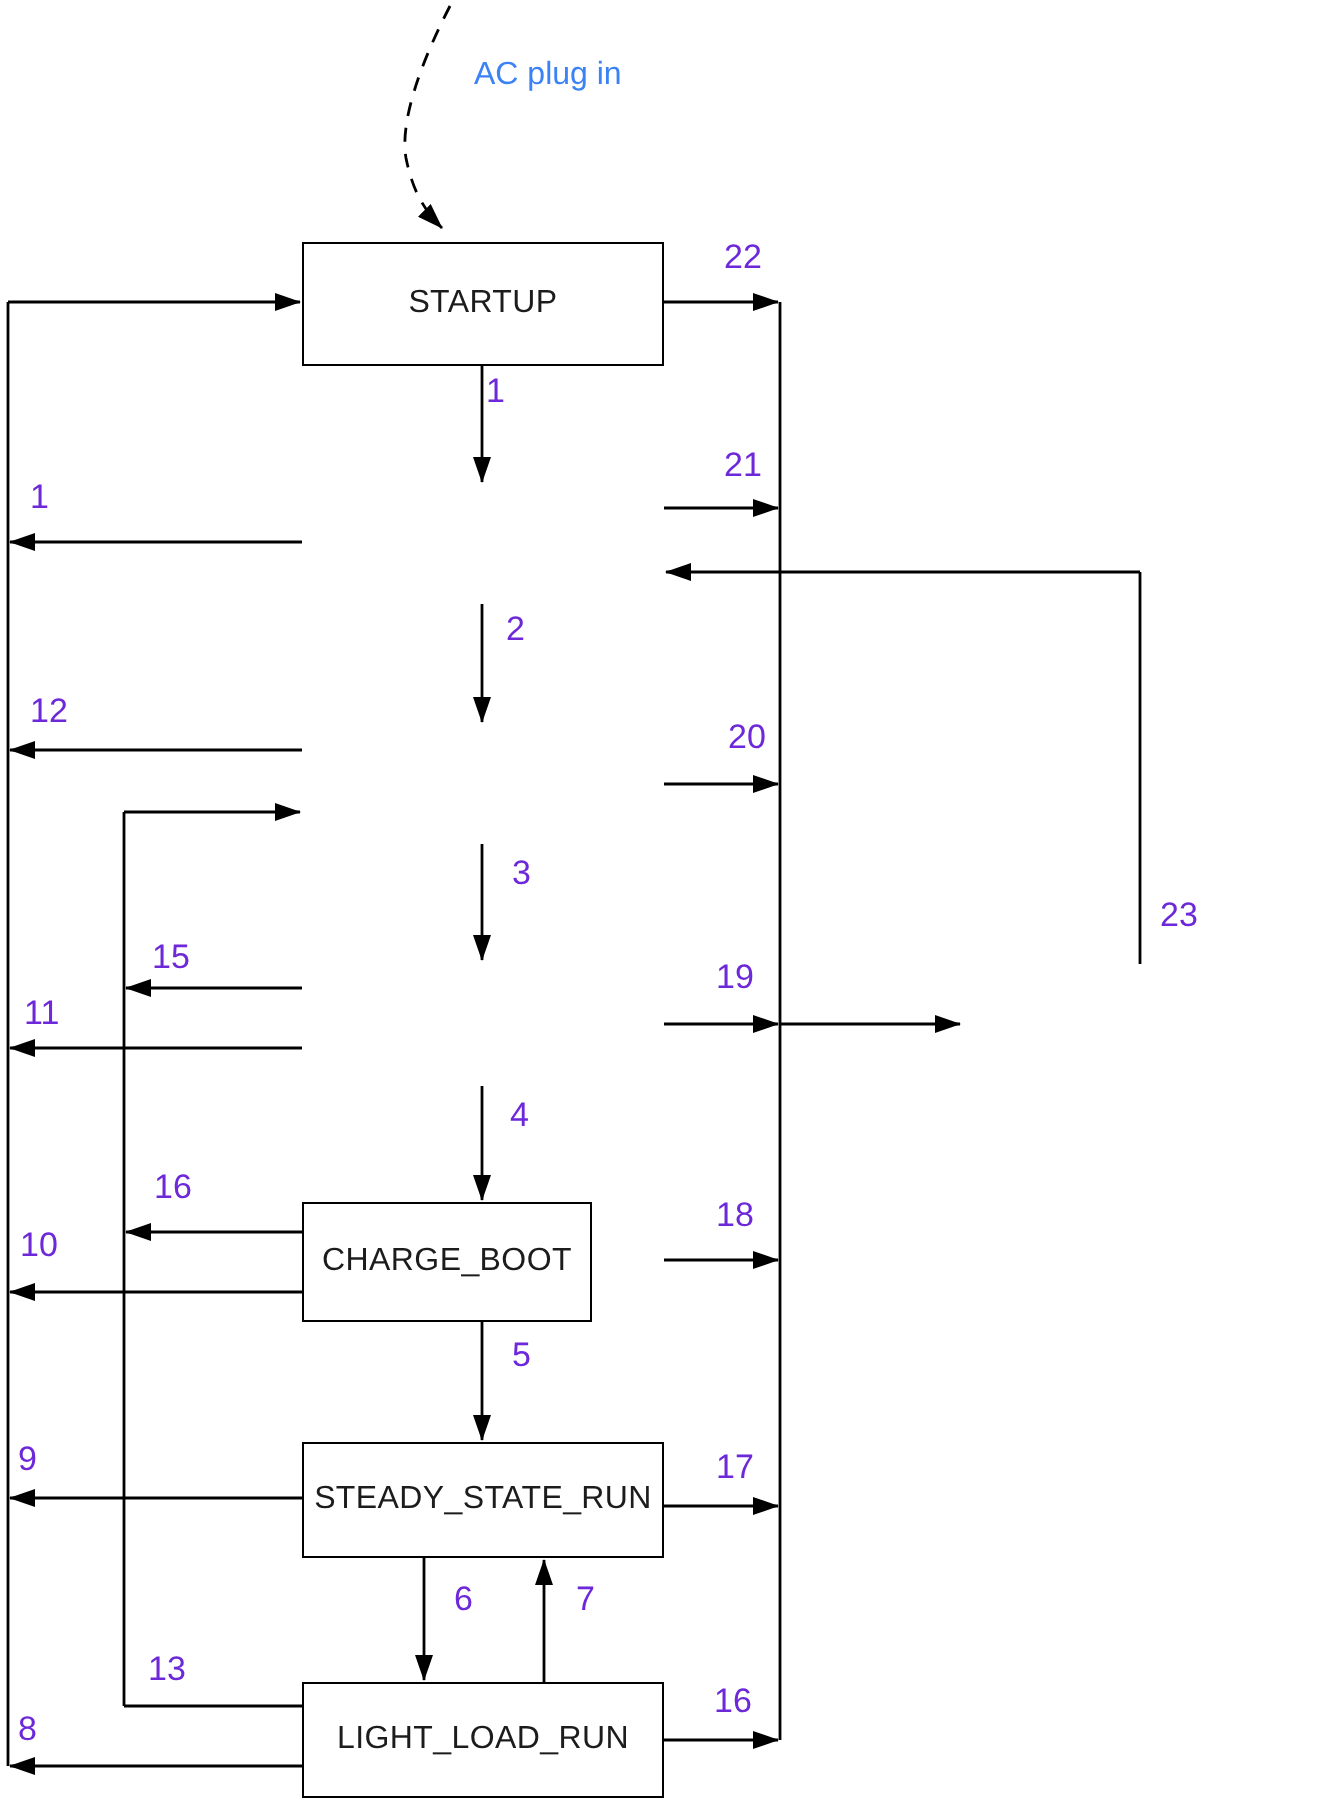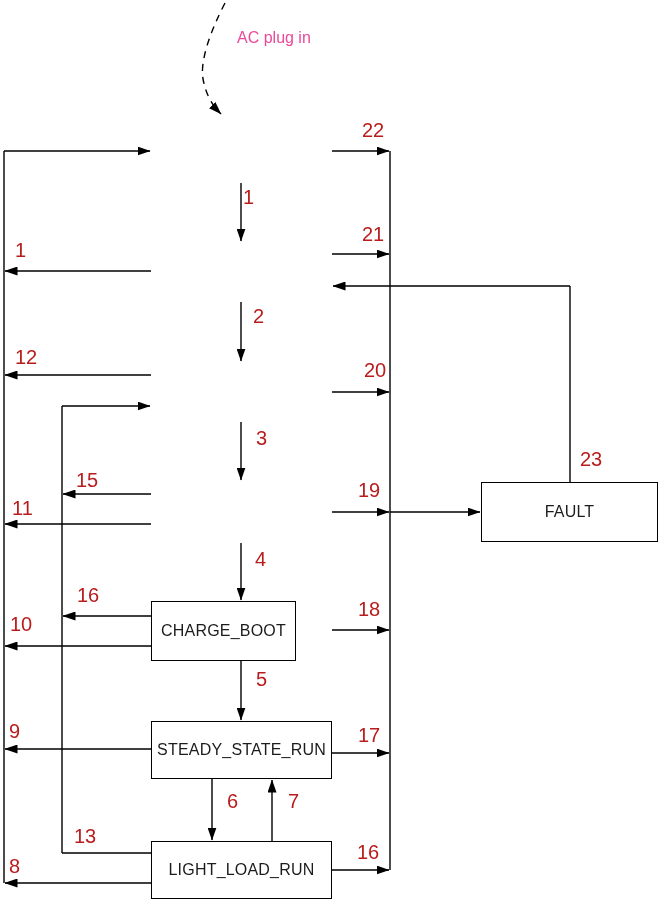"AC plug in" .entry-text { color: #ec4899 -> #3b82f6 }
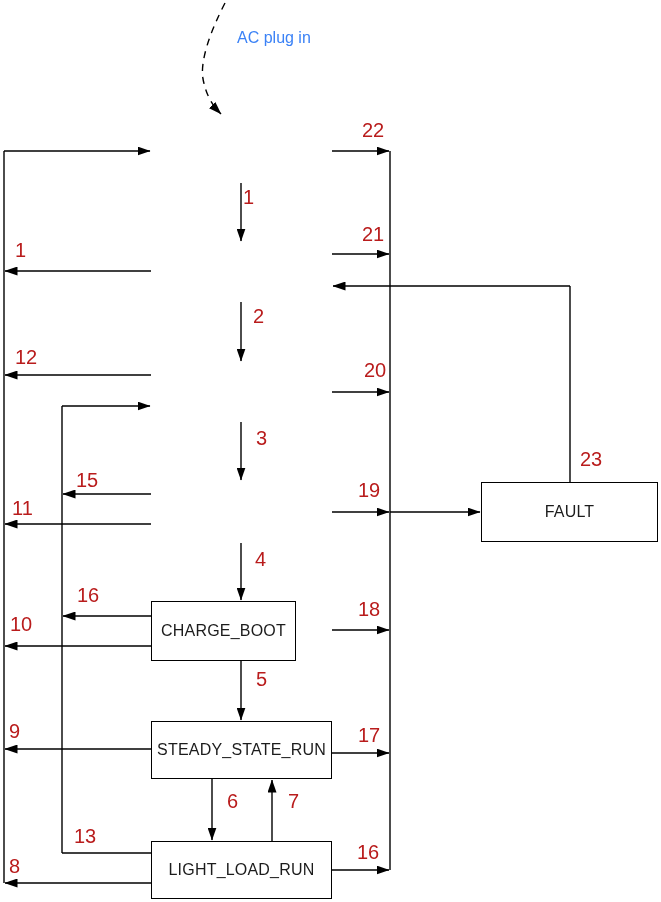"22" .num { color: #b91c1c -> #6d28d9; font-size: 20px -> 17px }
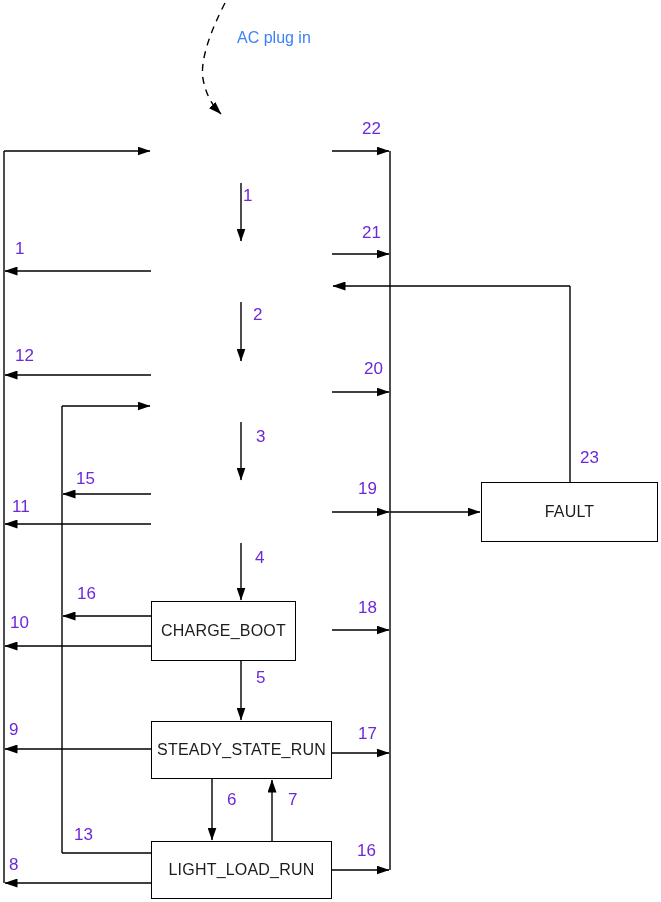"STARTUP" div.state { html: none -> <div> <span>STARTUP</span> </div> }
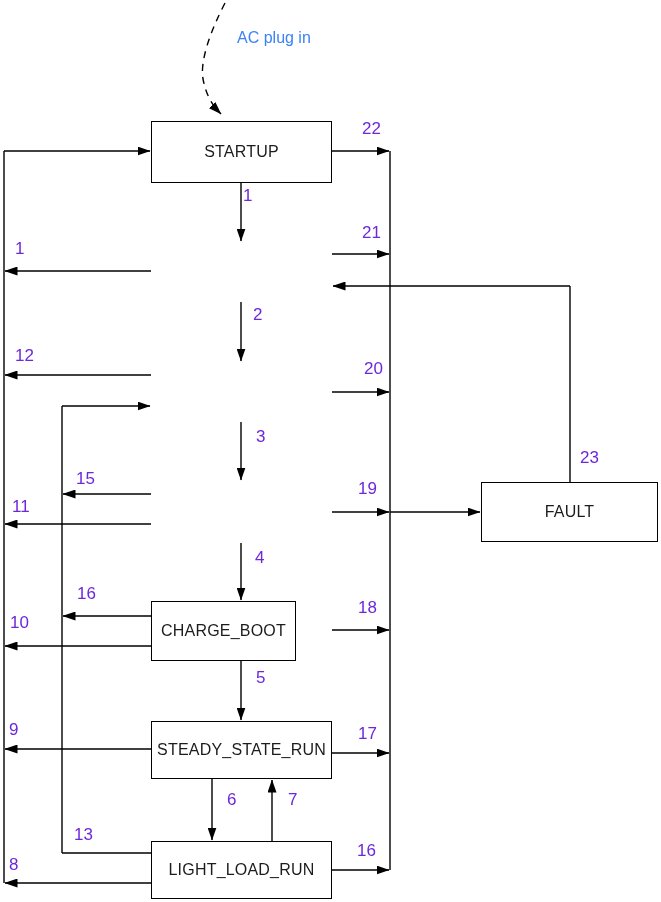"FAULT" div.state { html: <div> <span>FAULT</span> </div> -> none }
